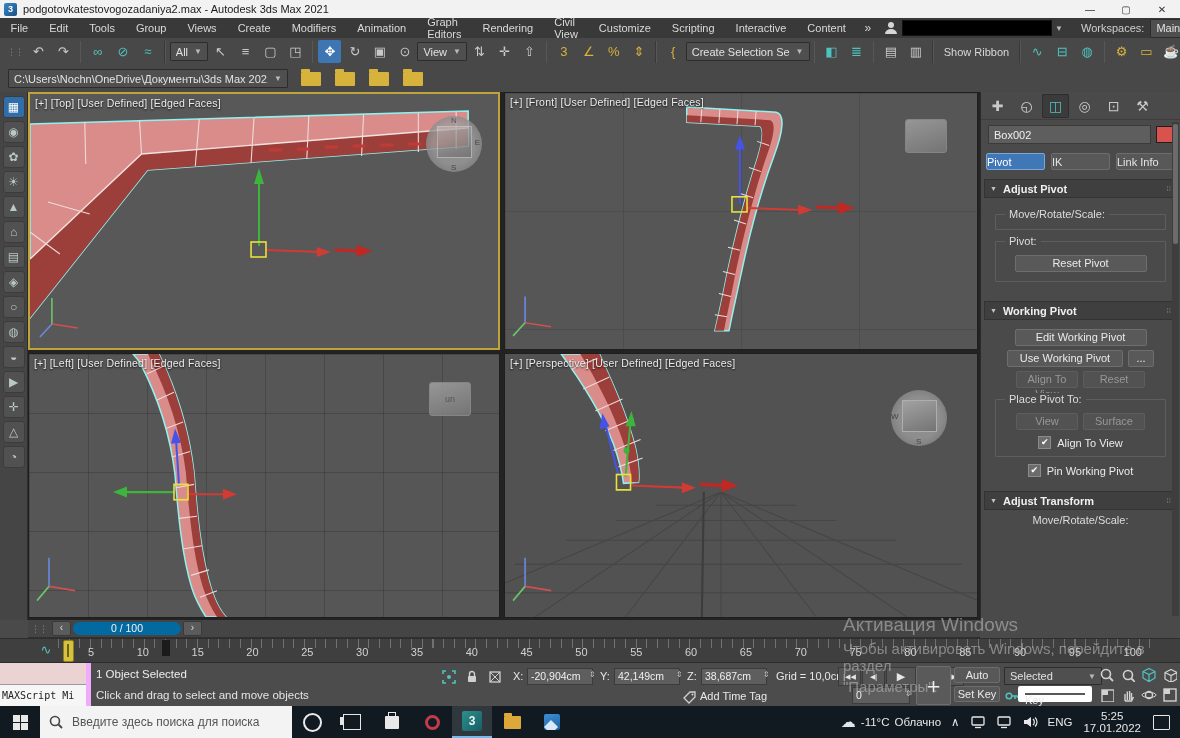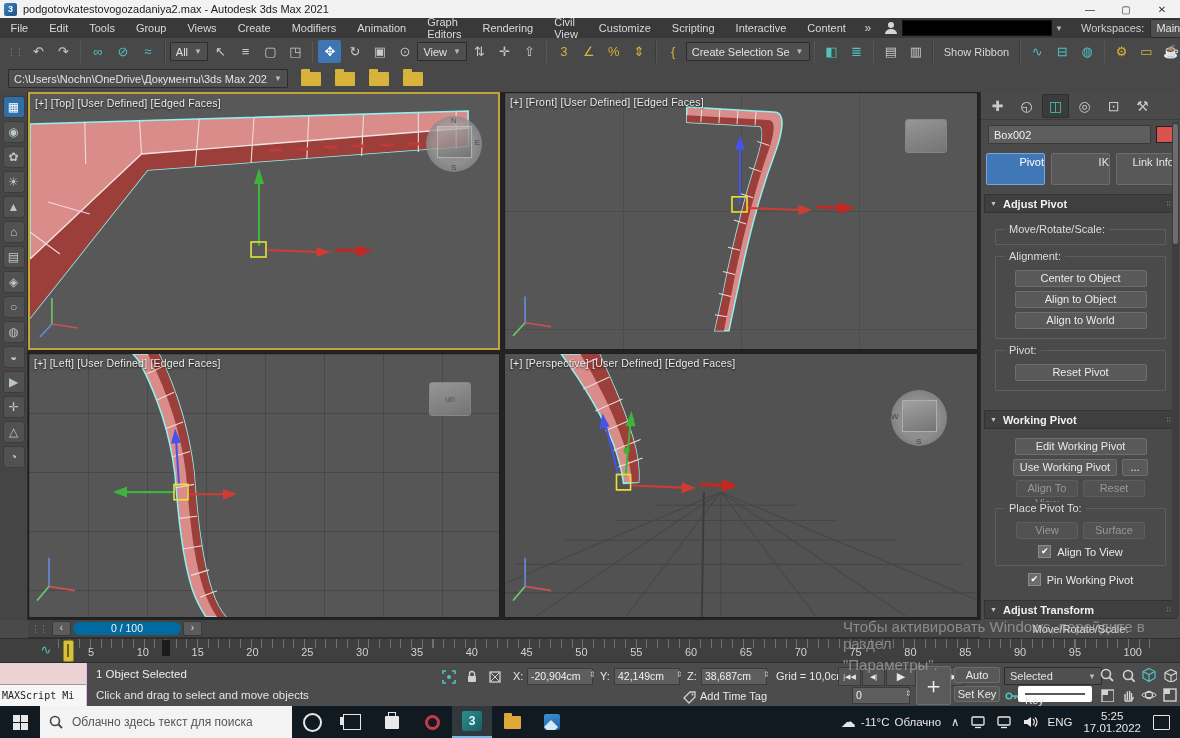"Pivot" .cp2 { height: 32px -> 17px; text-align: right -> left }
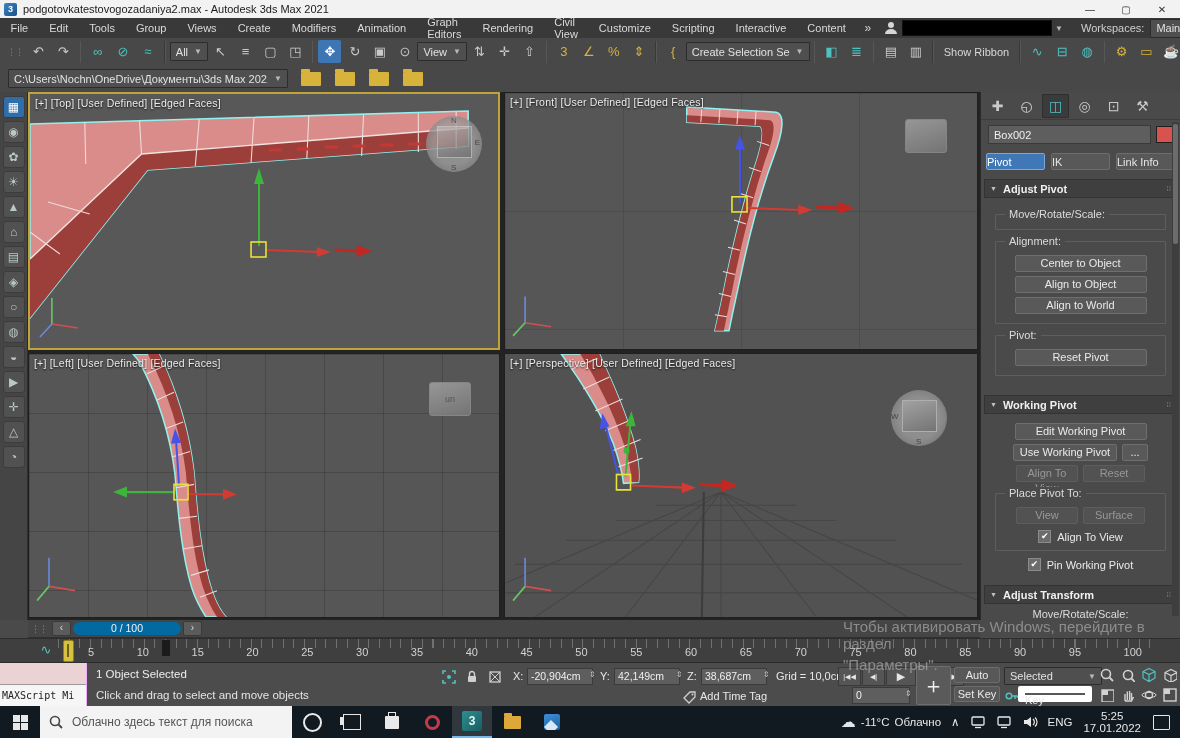"Alignment:" div.grp { html: <div> <span>Alignment:</span> <div> <span>Center to Object</span> <span>Align to Object</span> <span>Align to World</span> </div> </div> -> none }
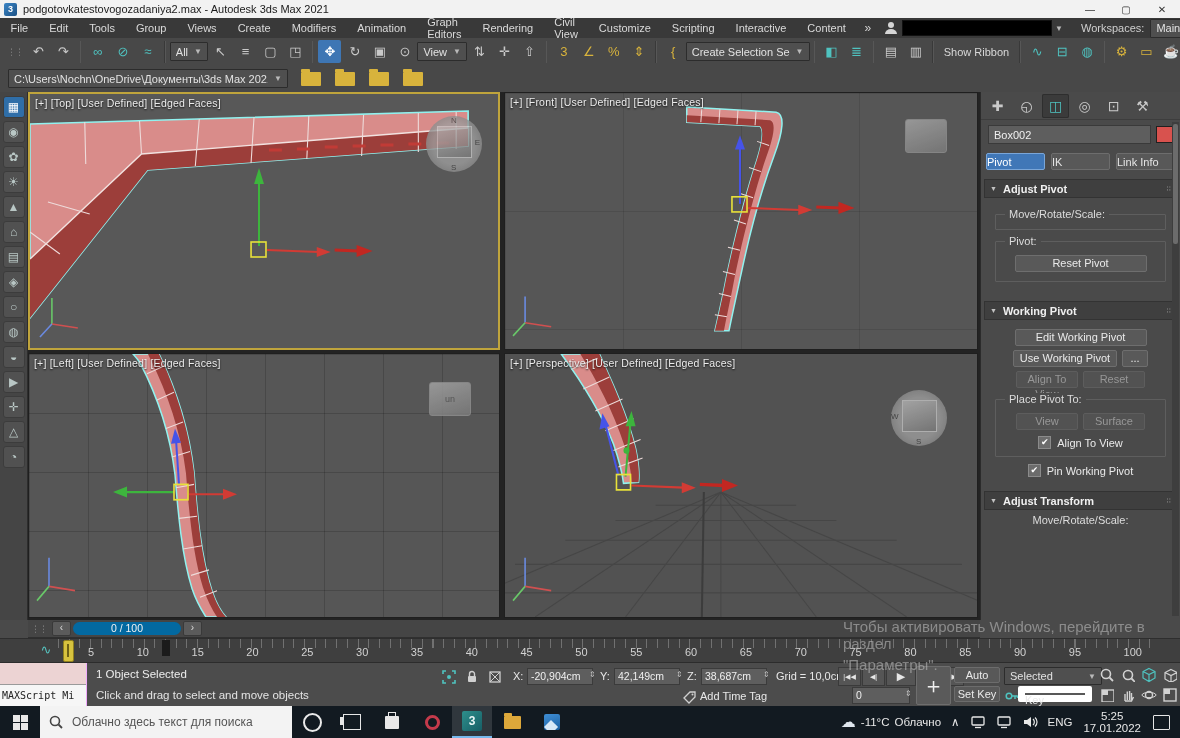"Use Working Pivot" .w100 { width: 104px -> 116px }
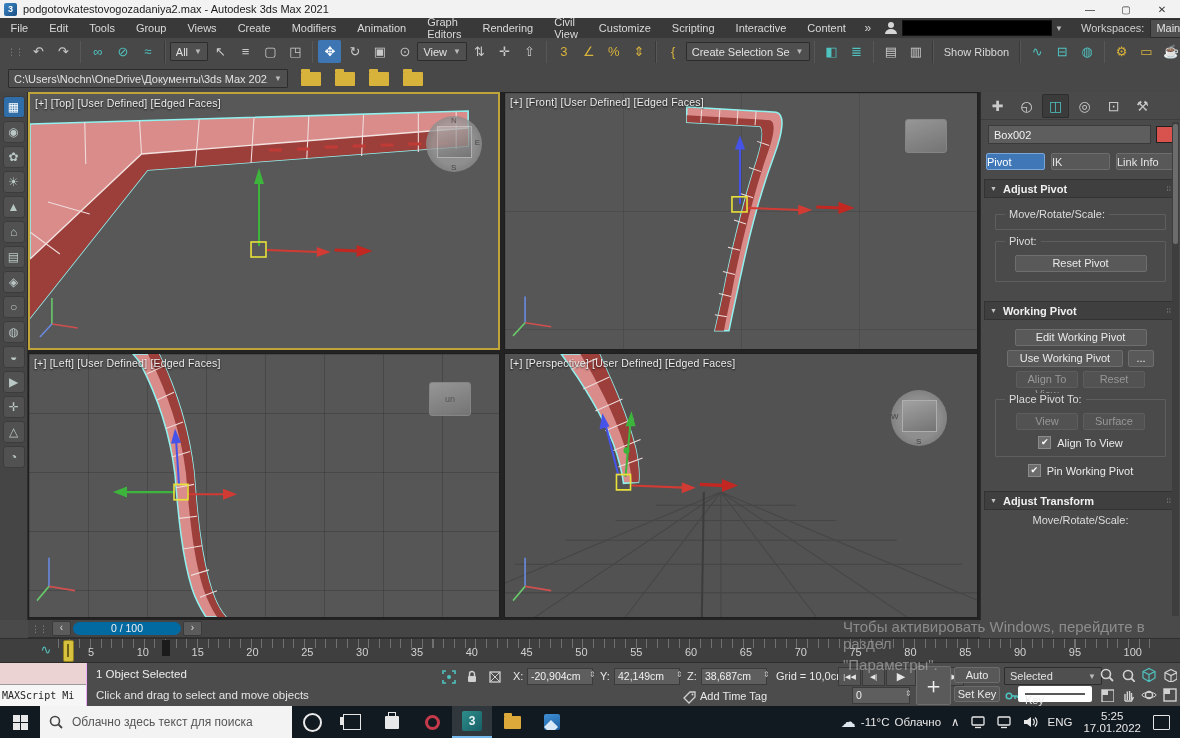"Активация Windows" div.wm1 { html: none -> <div>Активация Windows</div> }
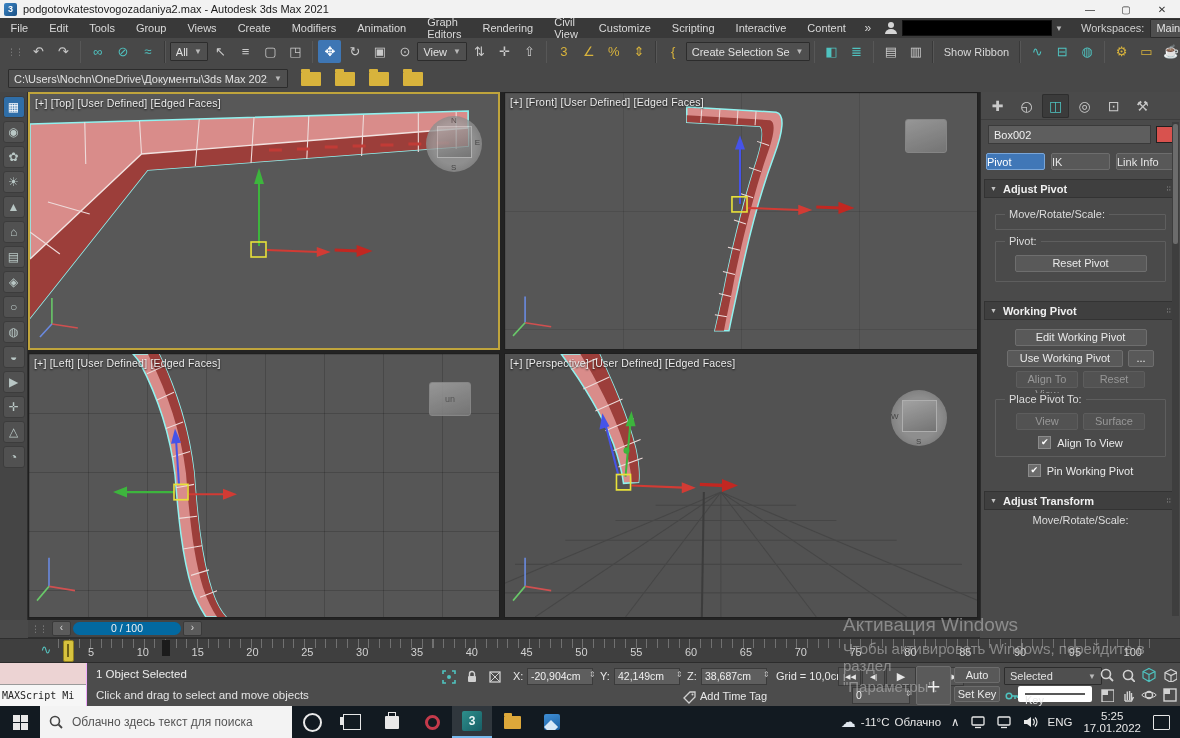"MAXScript Mi" .mxs { border-right: 1px solid #f0abfc -> 5px solid #f0abfc }
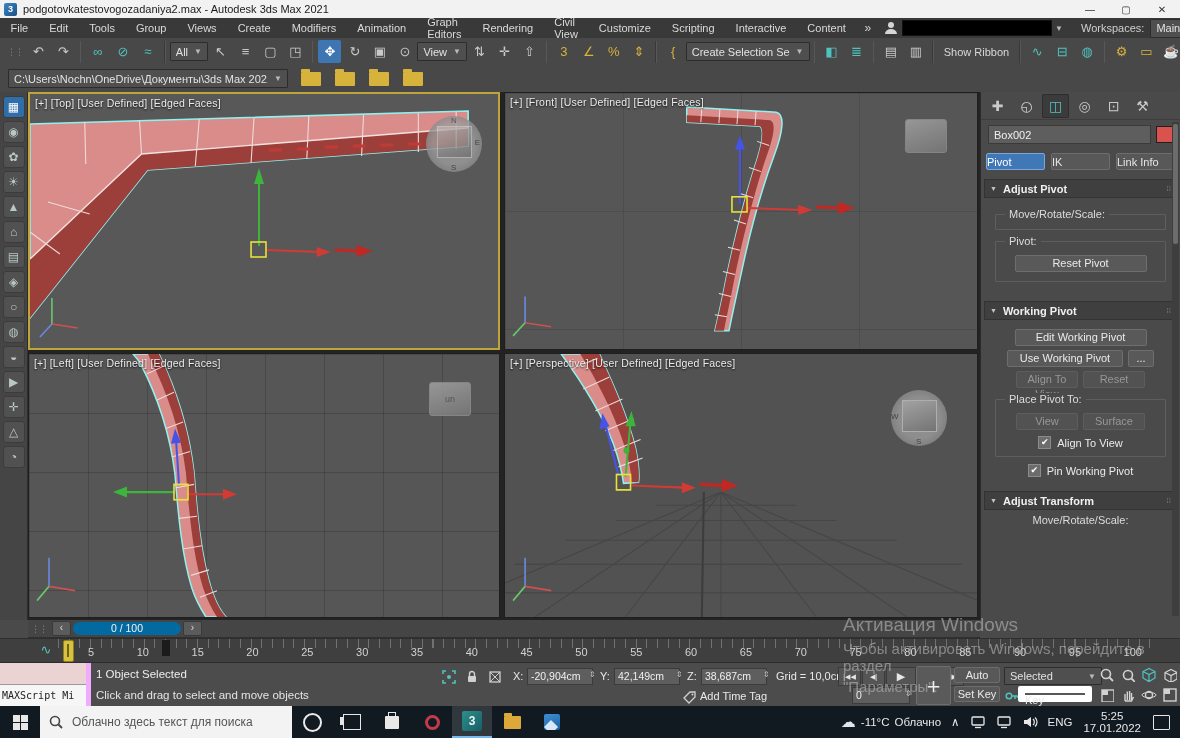"Облачно здесь текст для поиска" span { text: Облачно здесь текст -> Введите здесь поиска }
